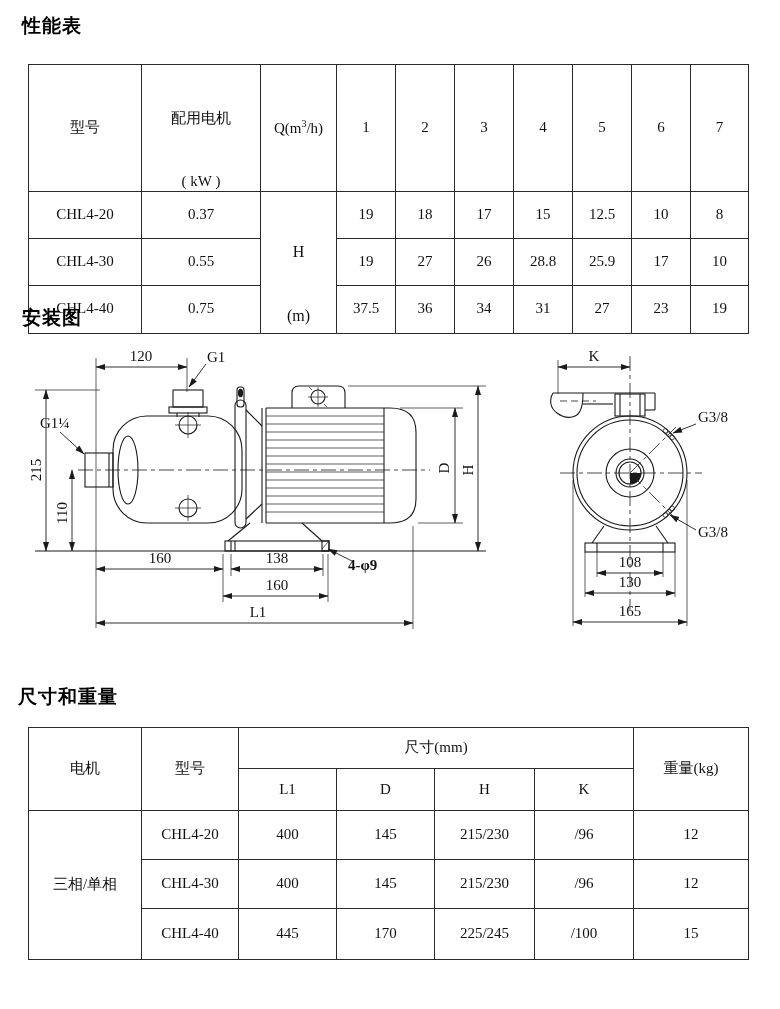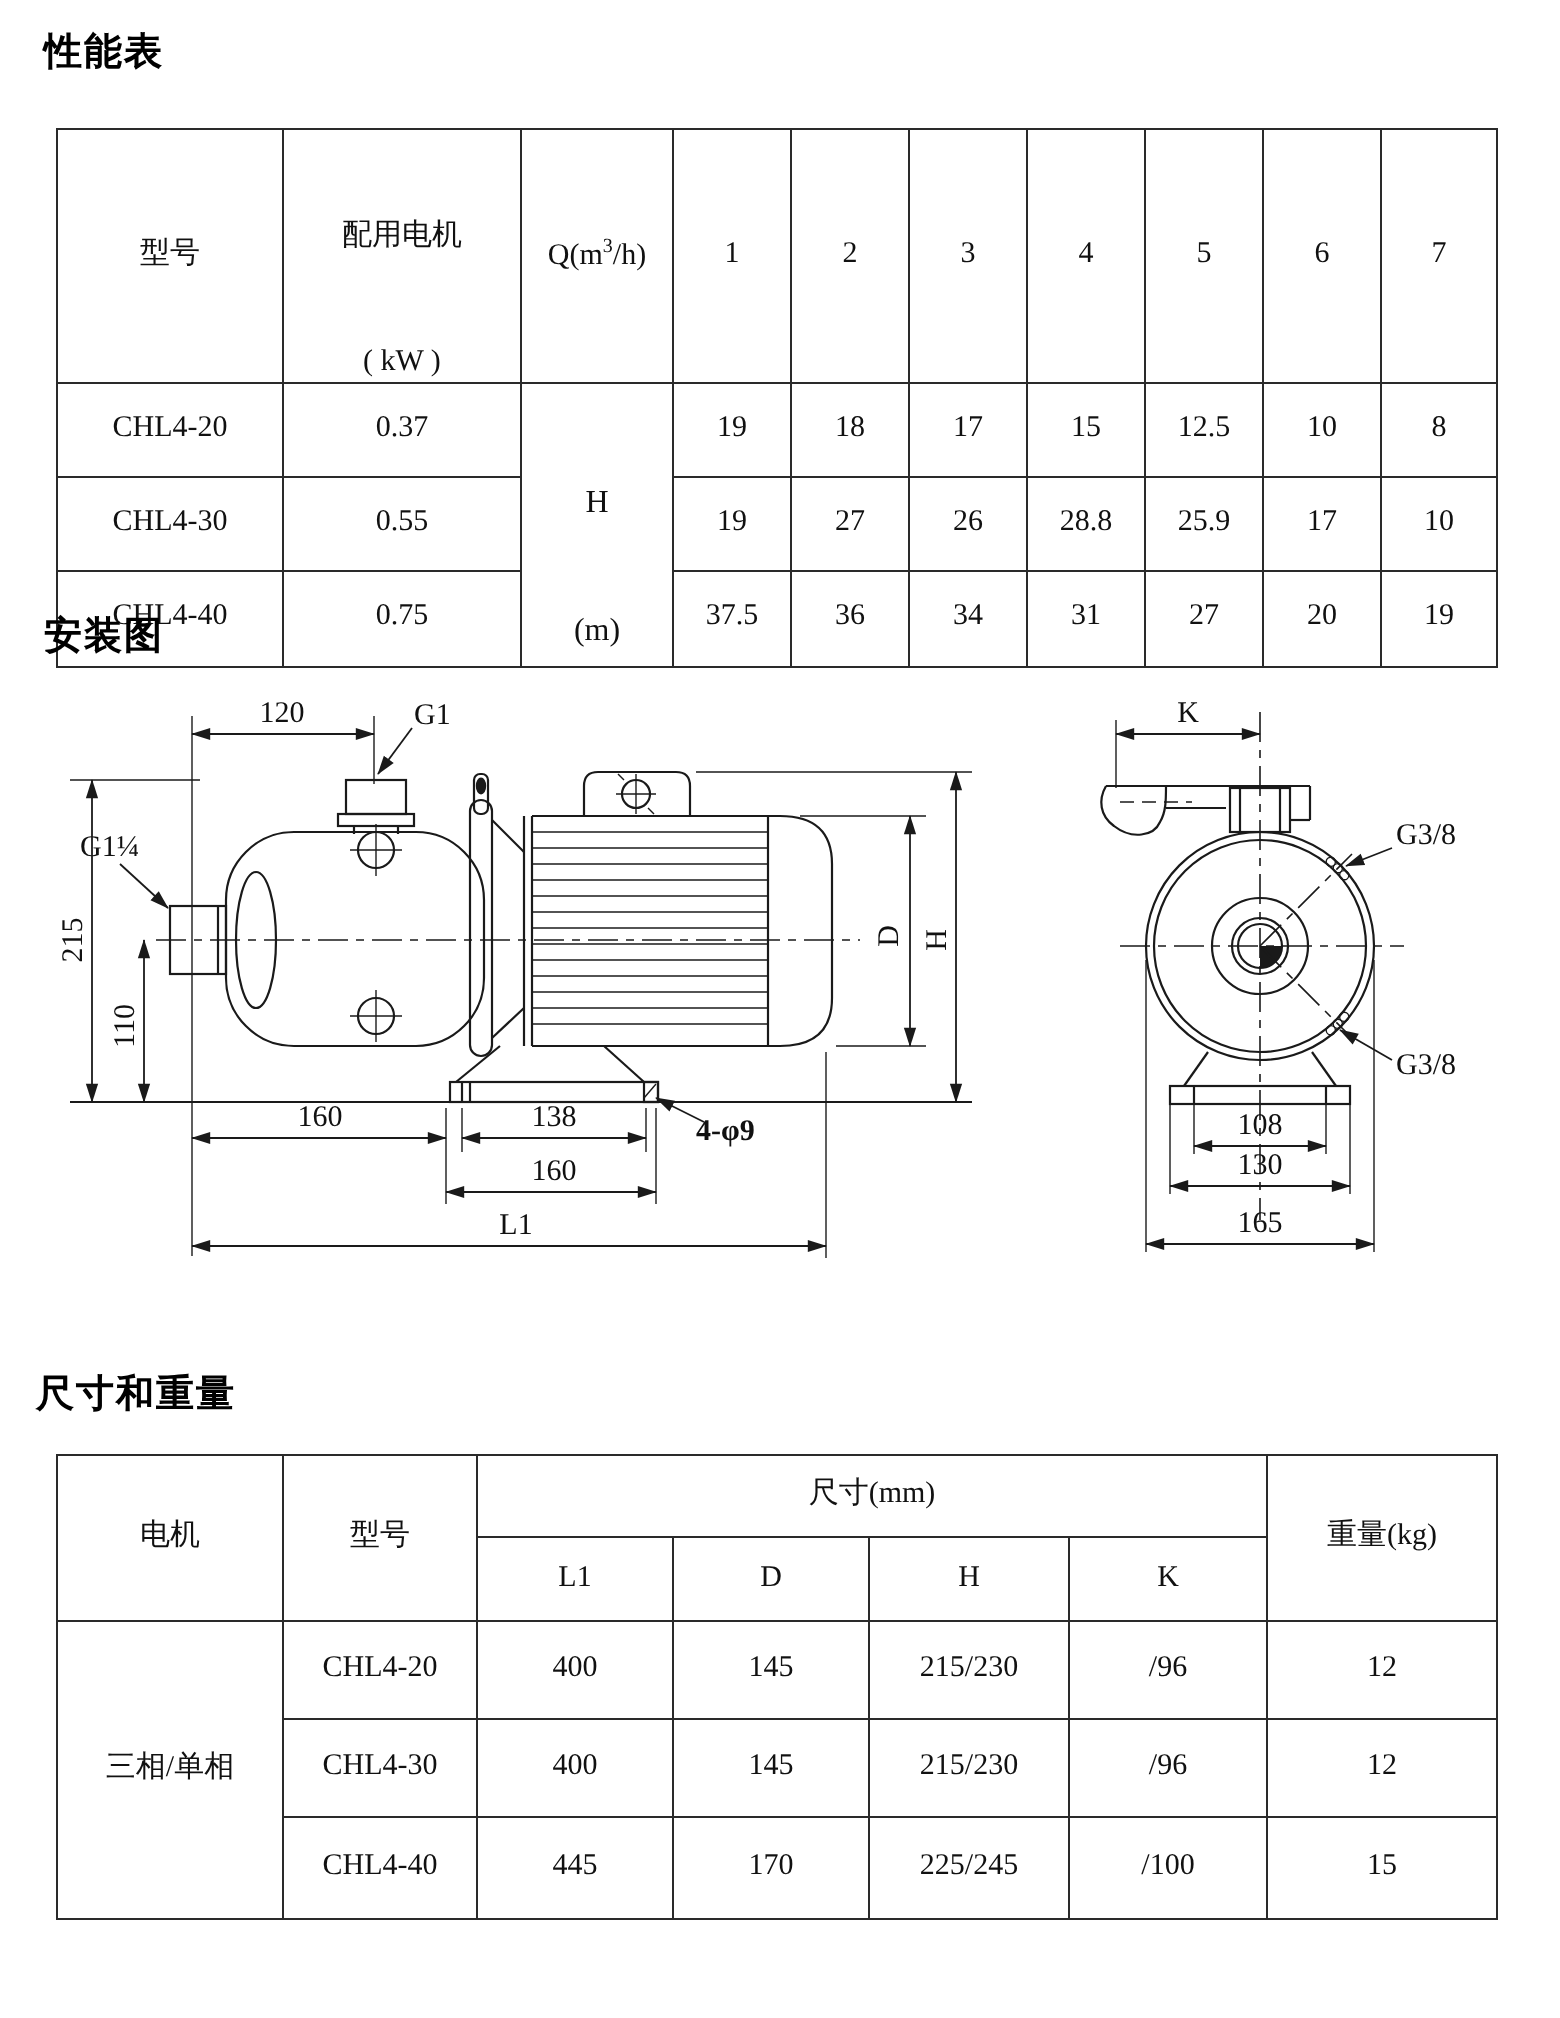"20" td { text: 20 -> 23 }
